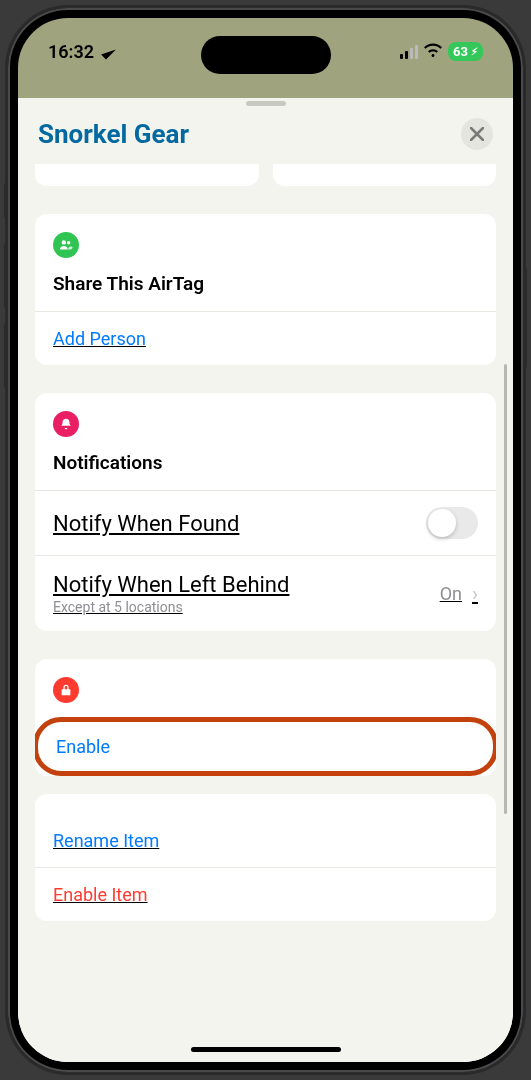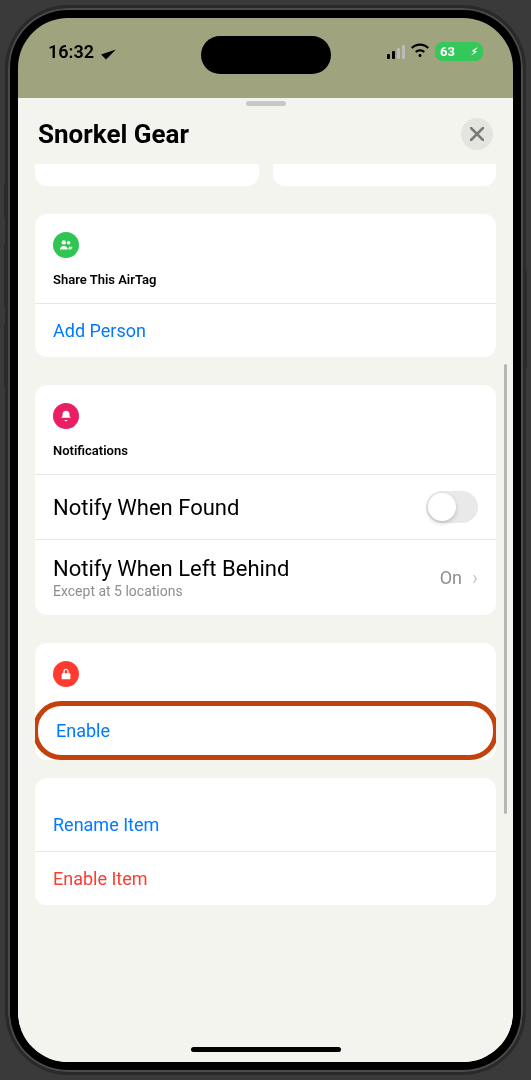"63" .battery { gap: 16px -> 3px }
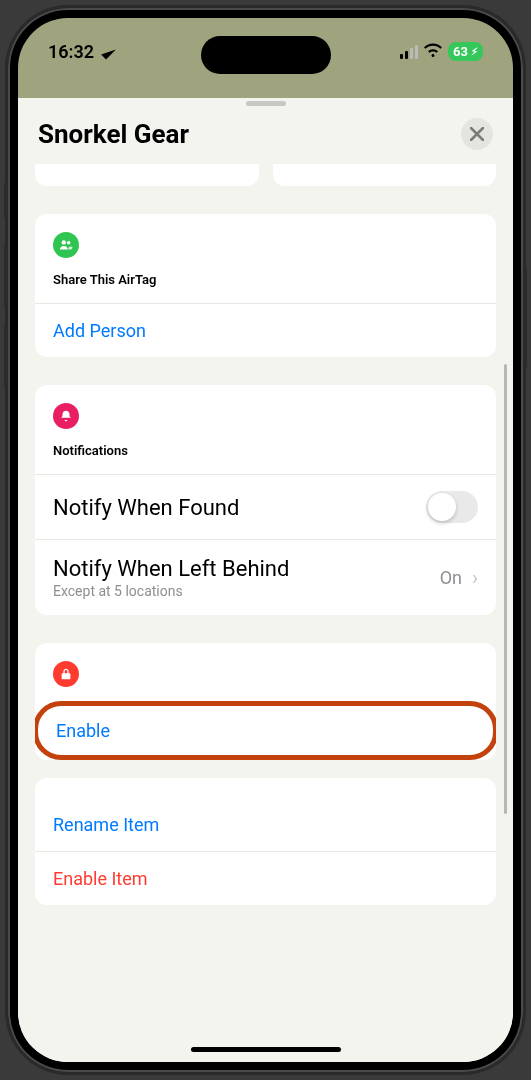"Snorkel Gear" .sheet-title { color: #000000 -> #0369a1 }
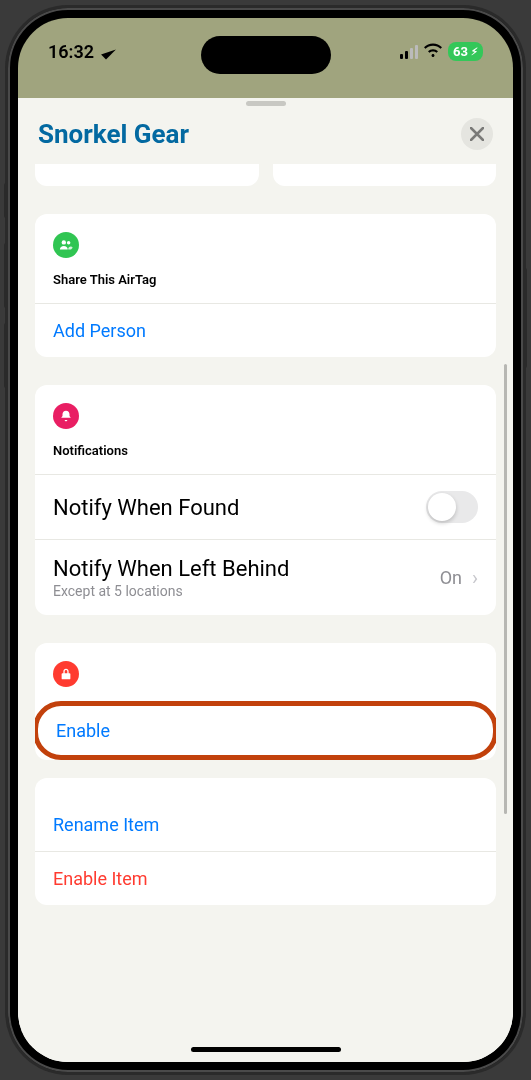"Share This AirTag" .card-title { font-size: 13px -> 19px }
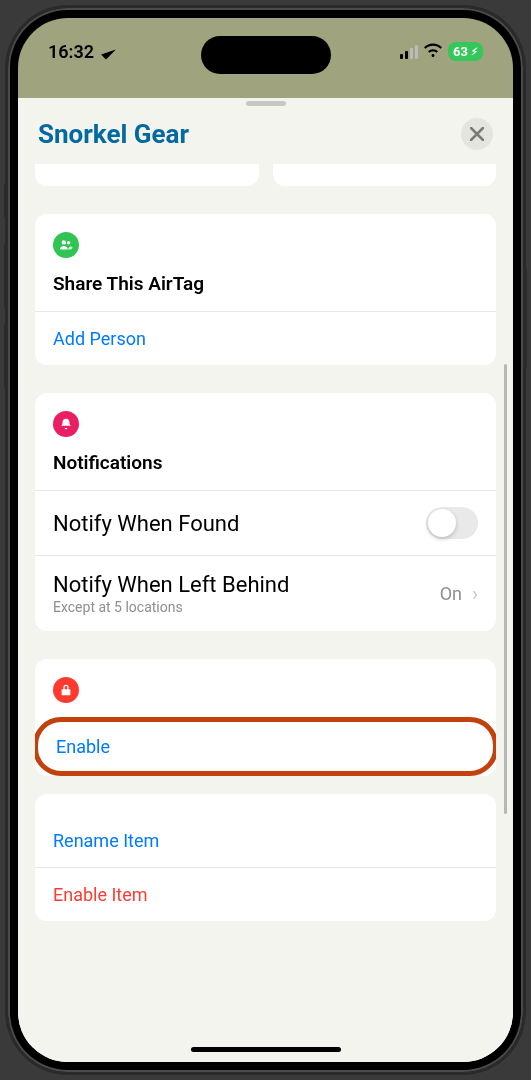"Add Person" .card-row { text-decoration: none -> underline }
